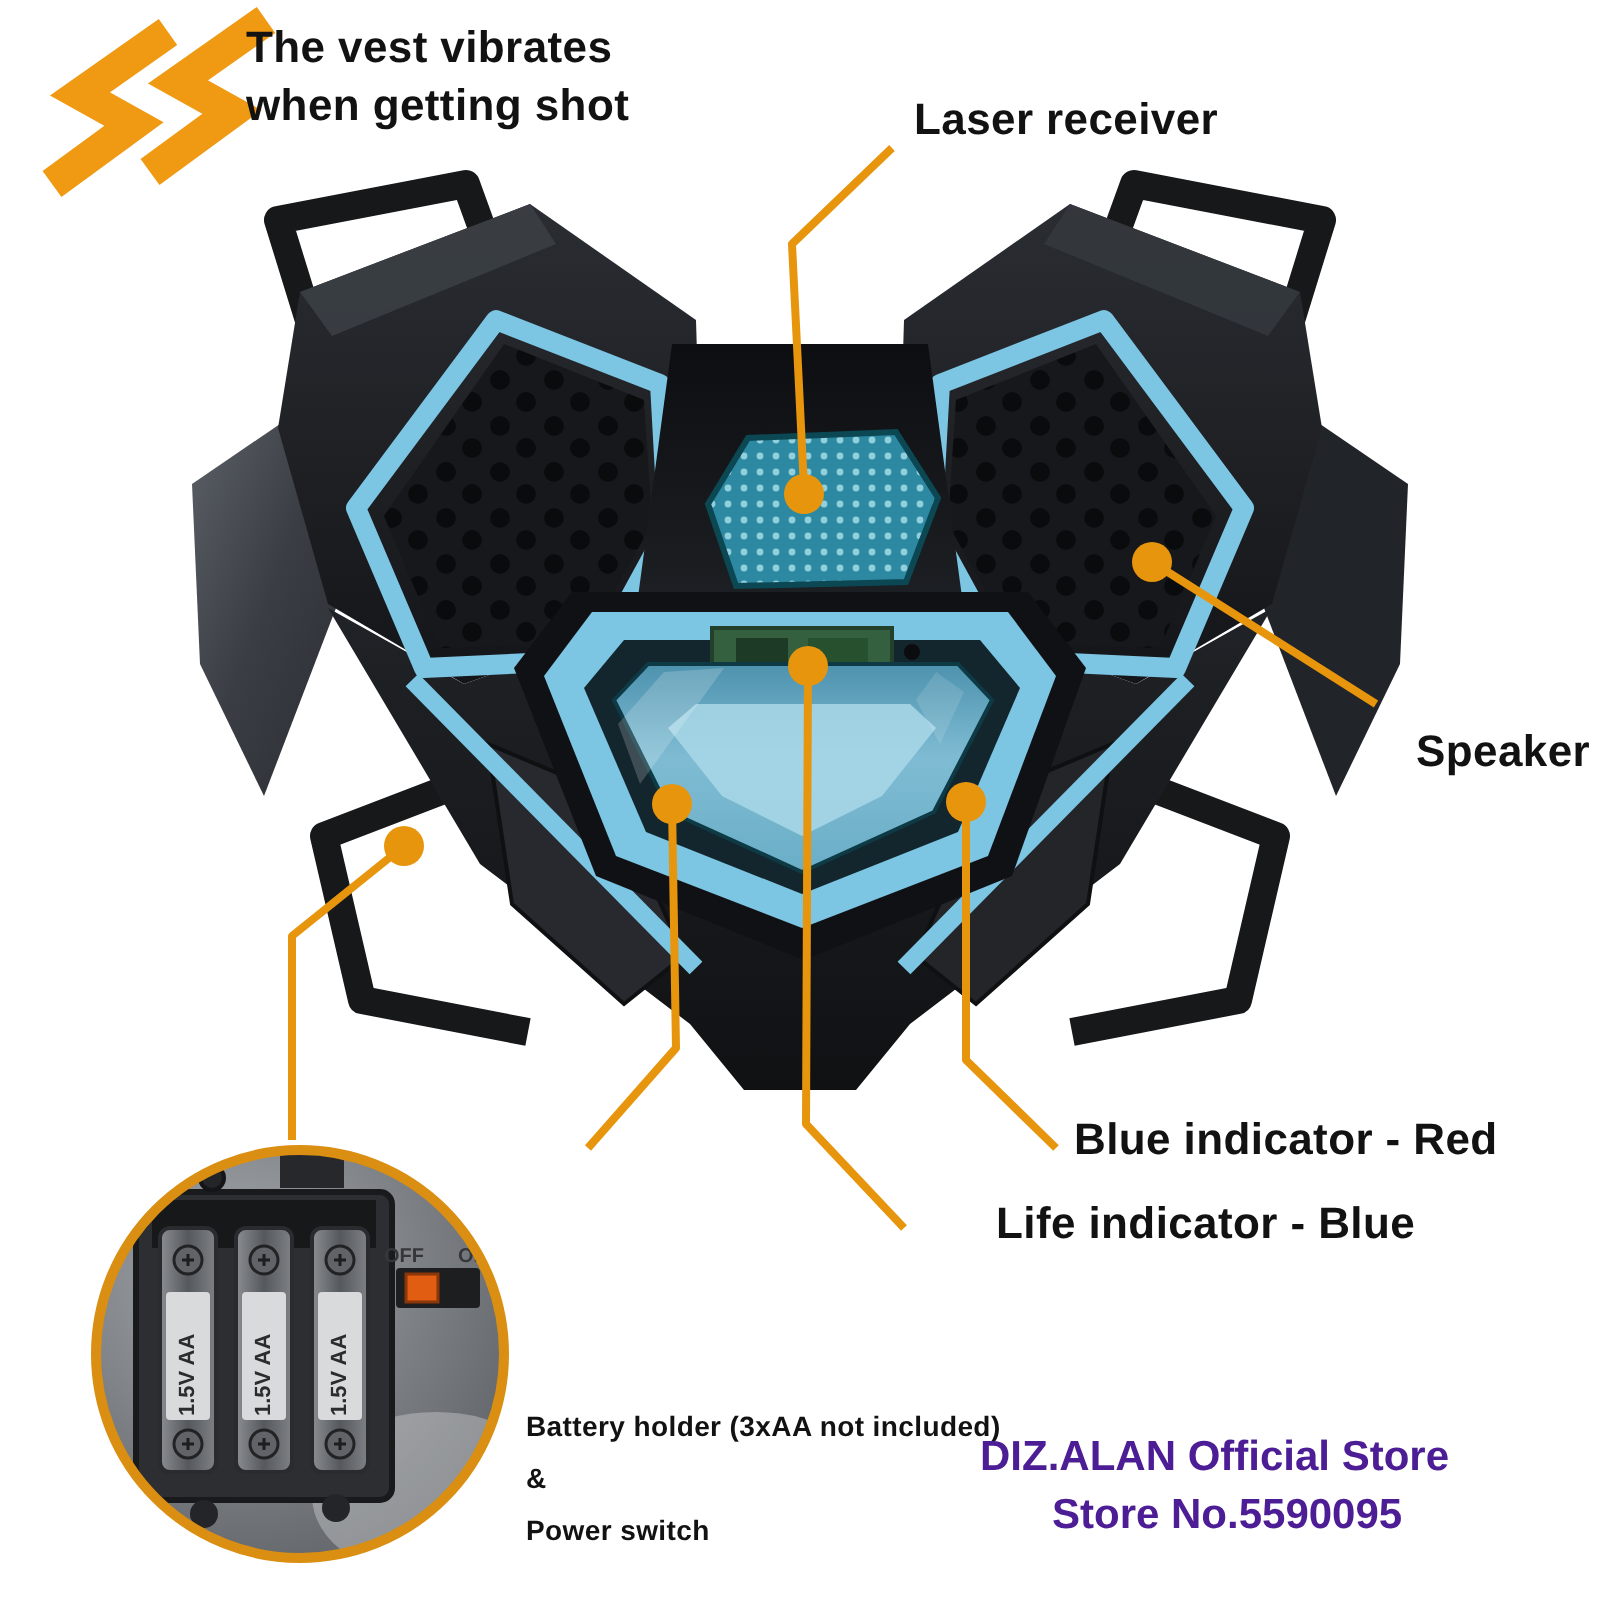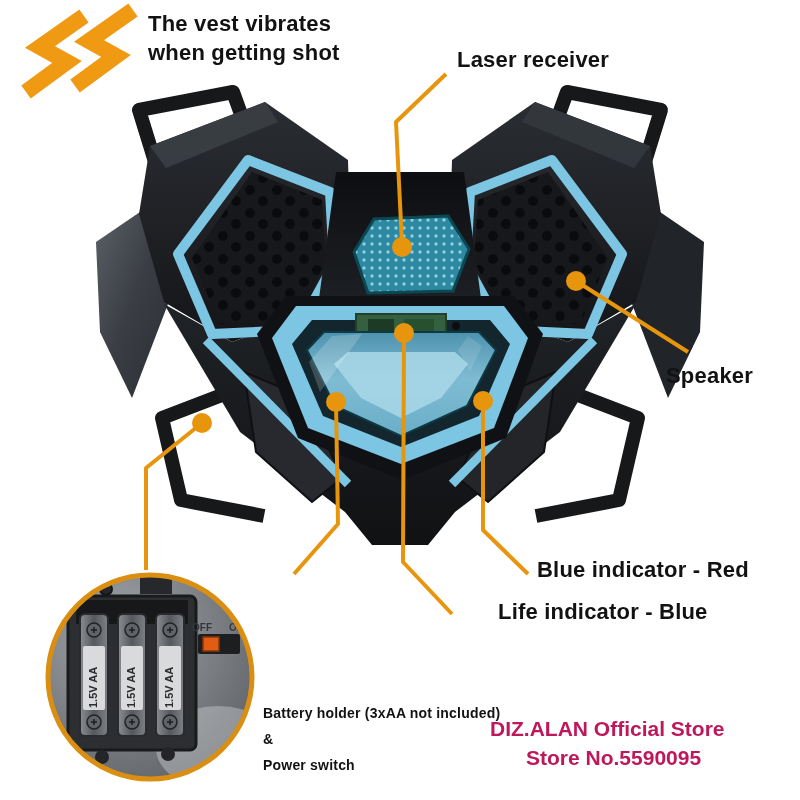"The vest vibrates" div.lbl { left: 148px -> 123px }
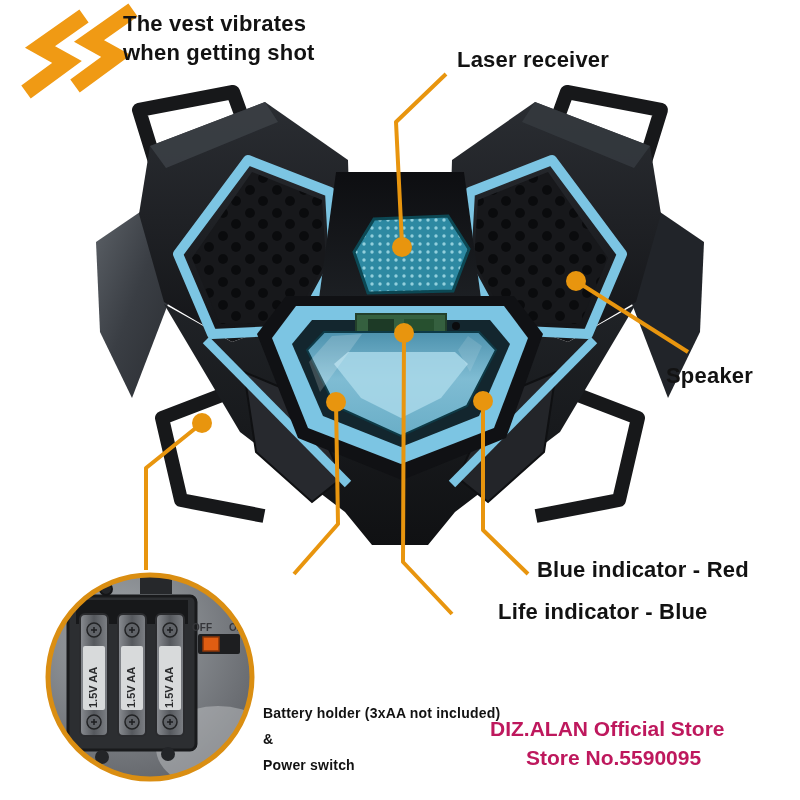"Speaker" div.lbl { left: 666px -> 708px }
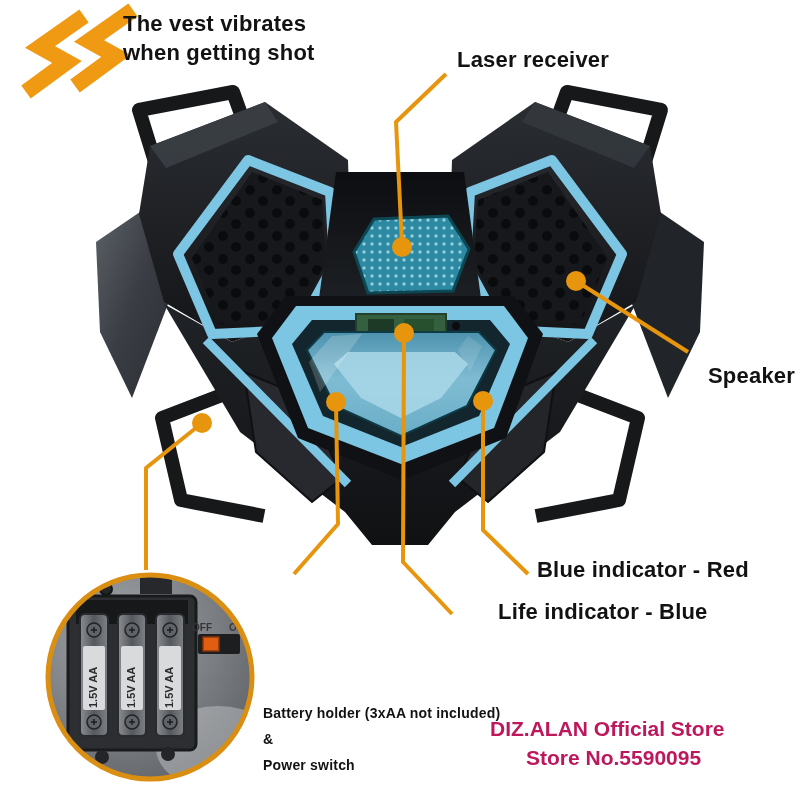"DIZ.ALAN Official Store" .watermark { color: #be185d -> #4c1d95 }
